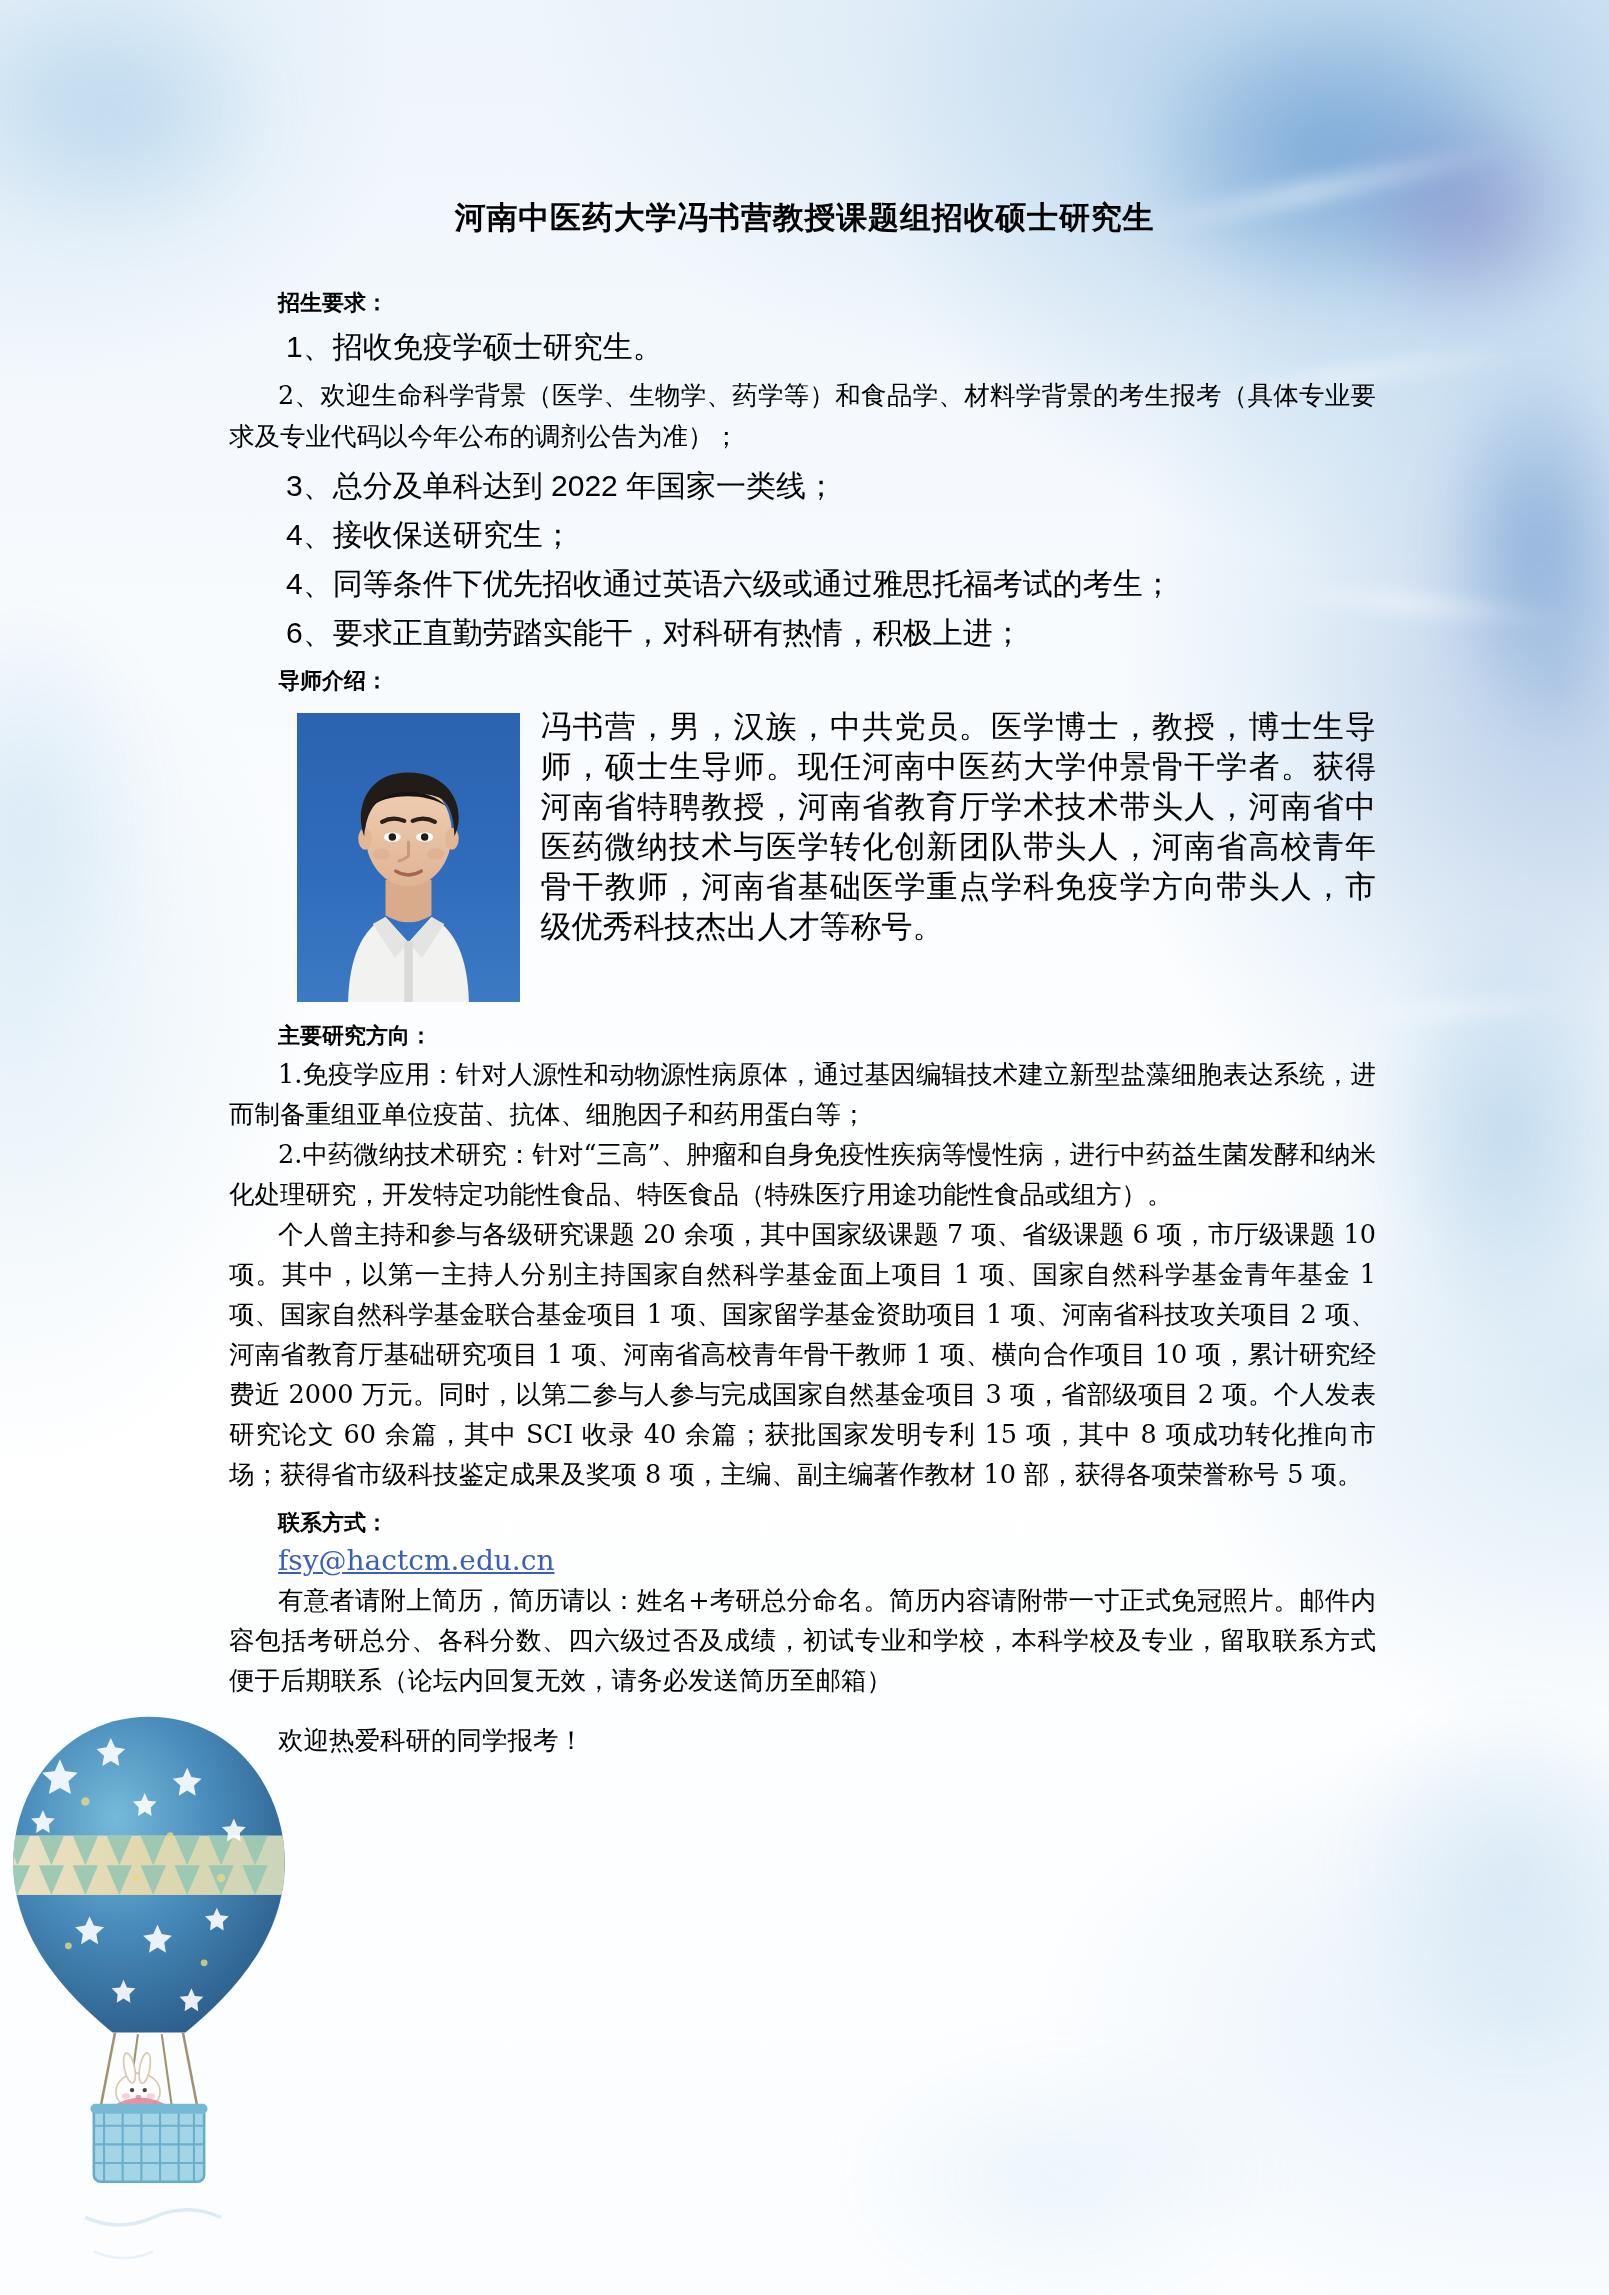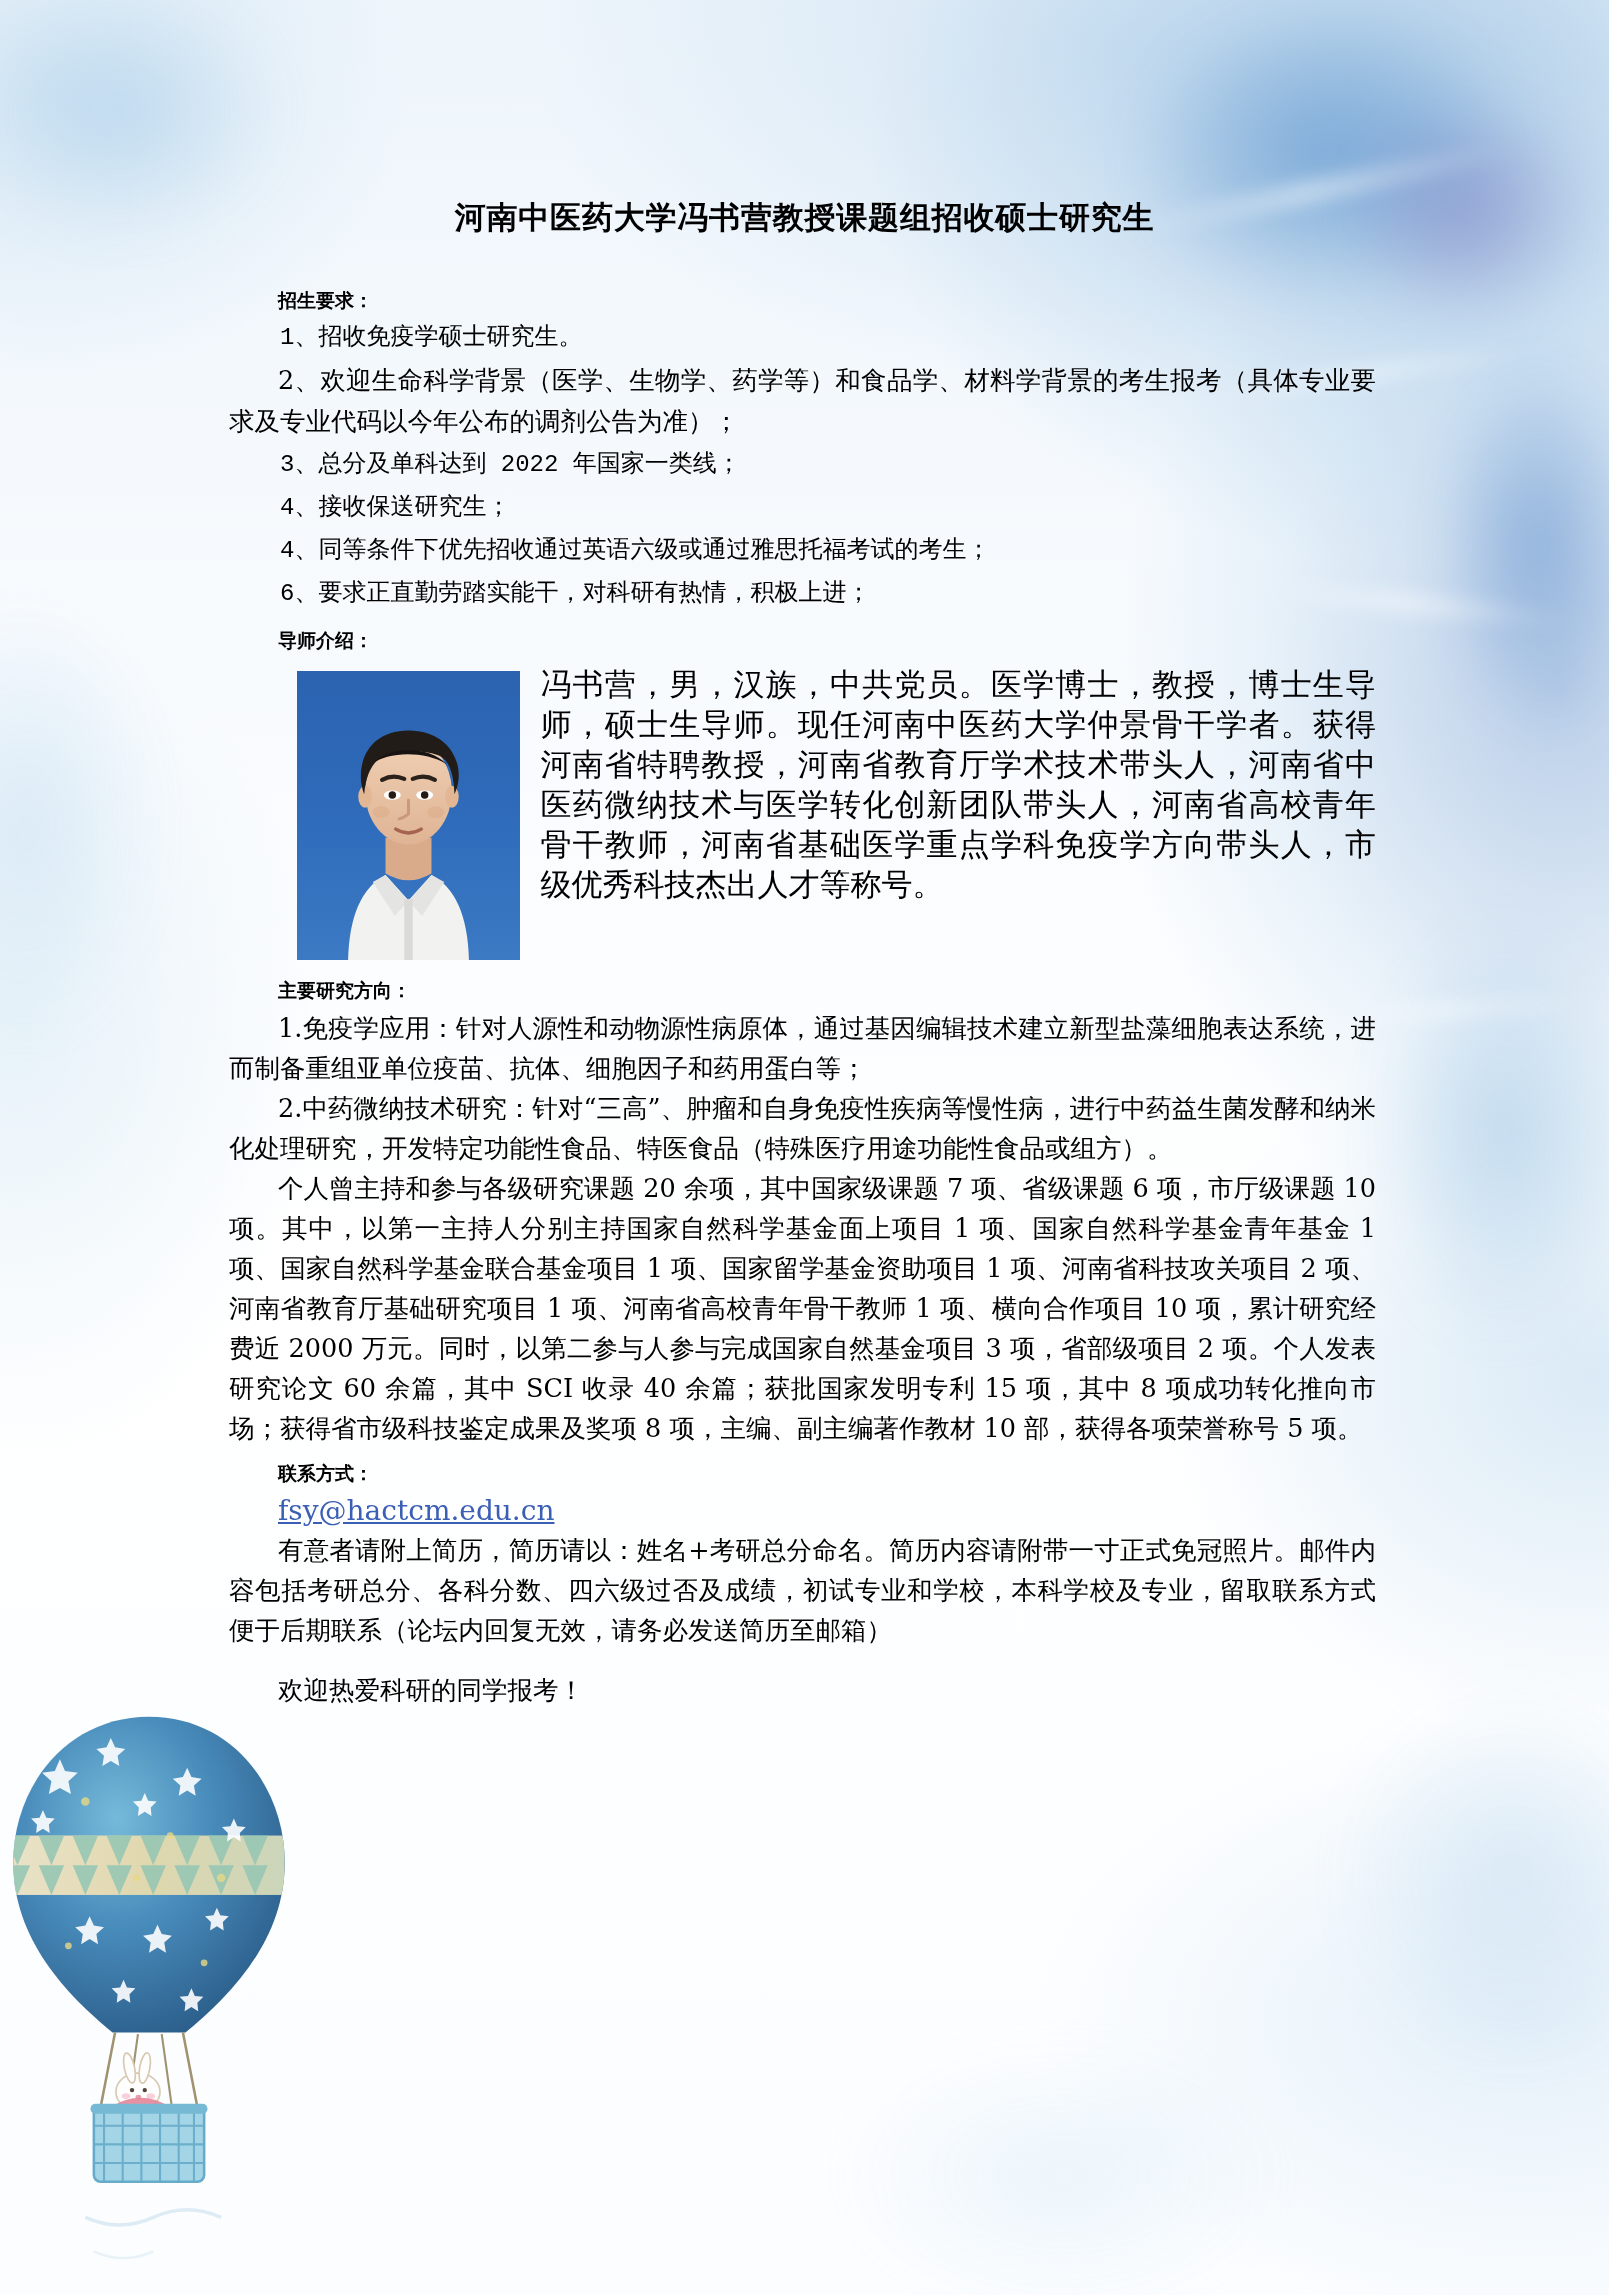"招生要求：" .sec-head { font-size: 19px -> 22px }
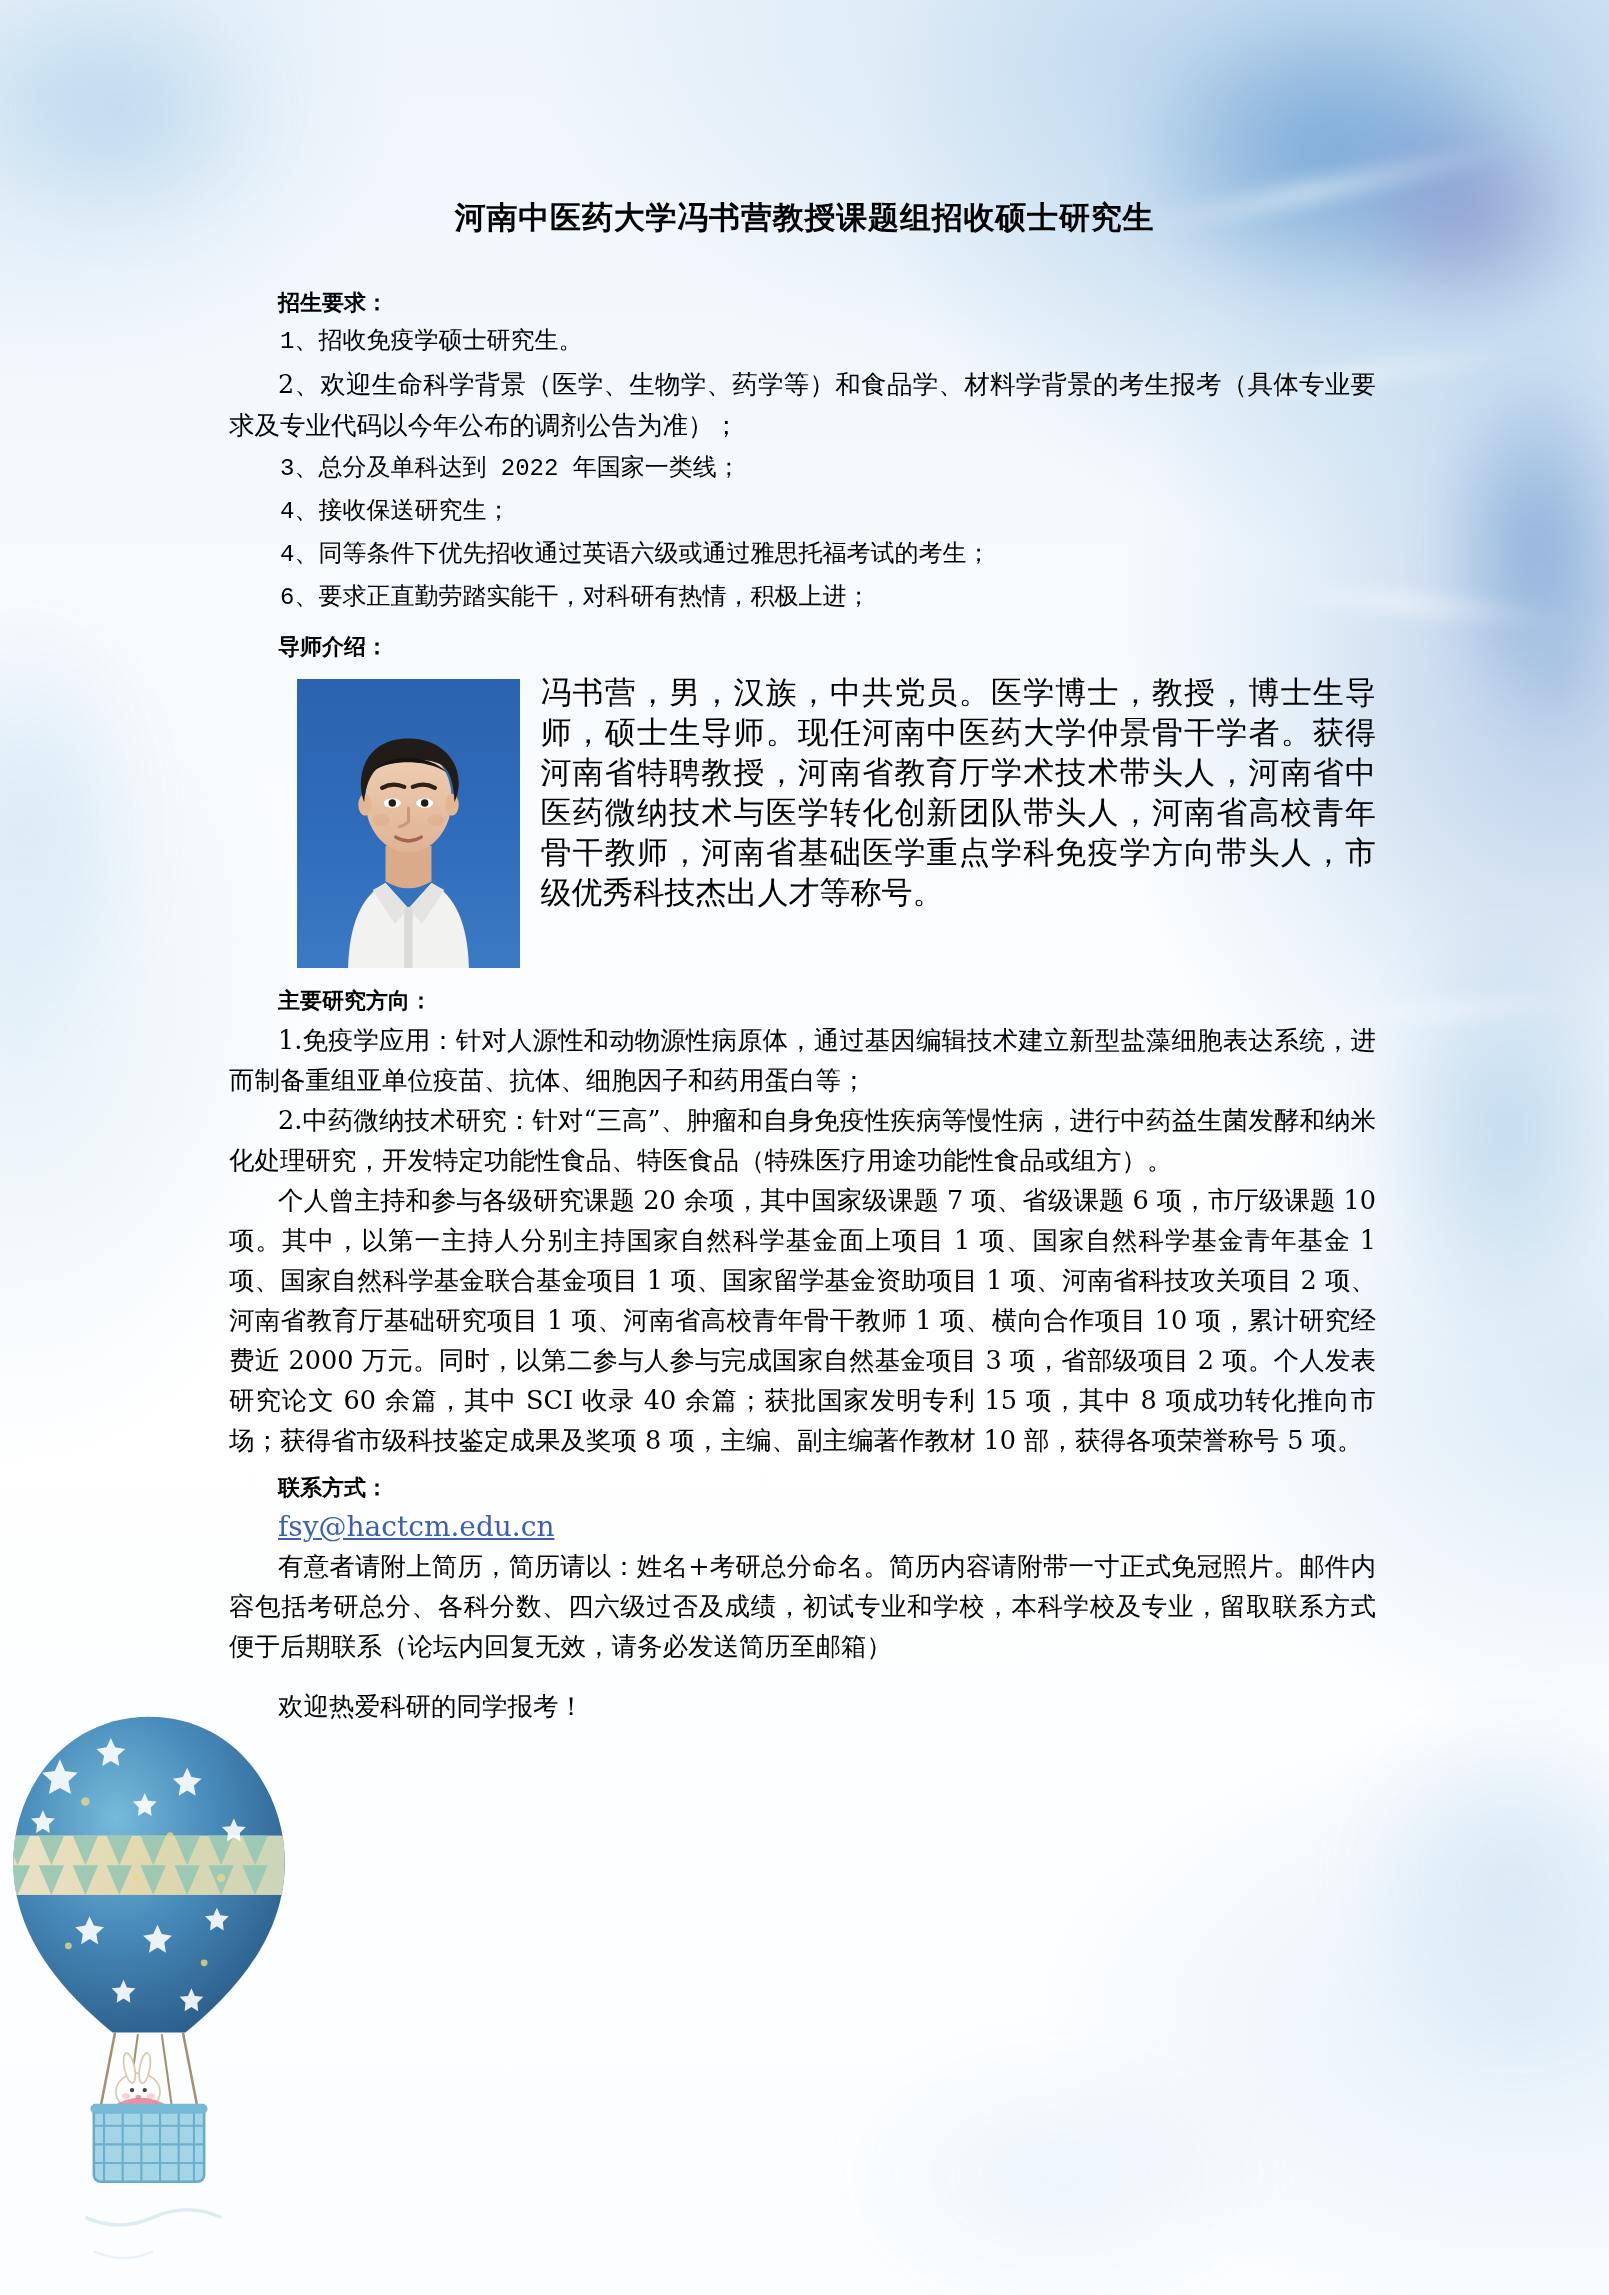"1、招收免疫学硕士研究生。" .list-line { font-family: Liberation Mono, monospace -> Liberation Sans, sans-serif; font-size: 24px -> 30px; margin: 2px -> 8px }
